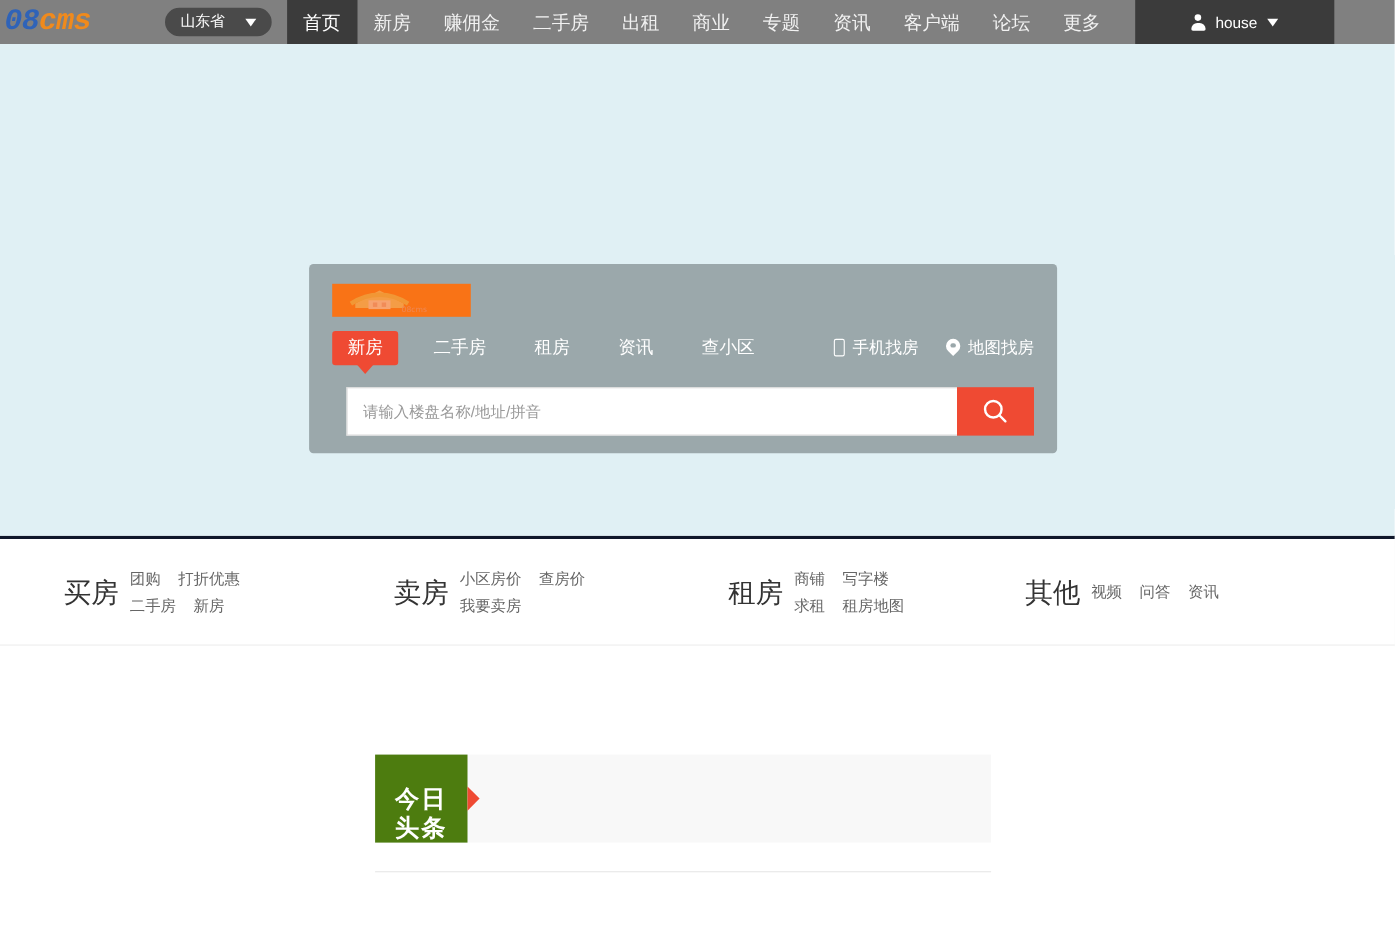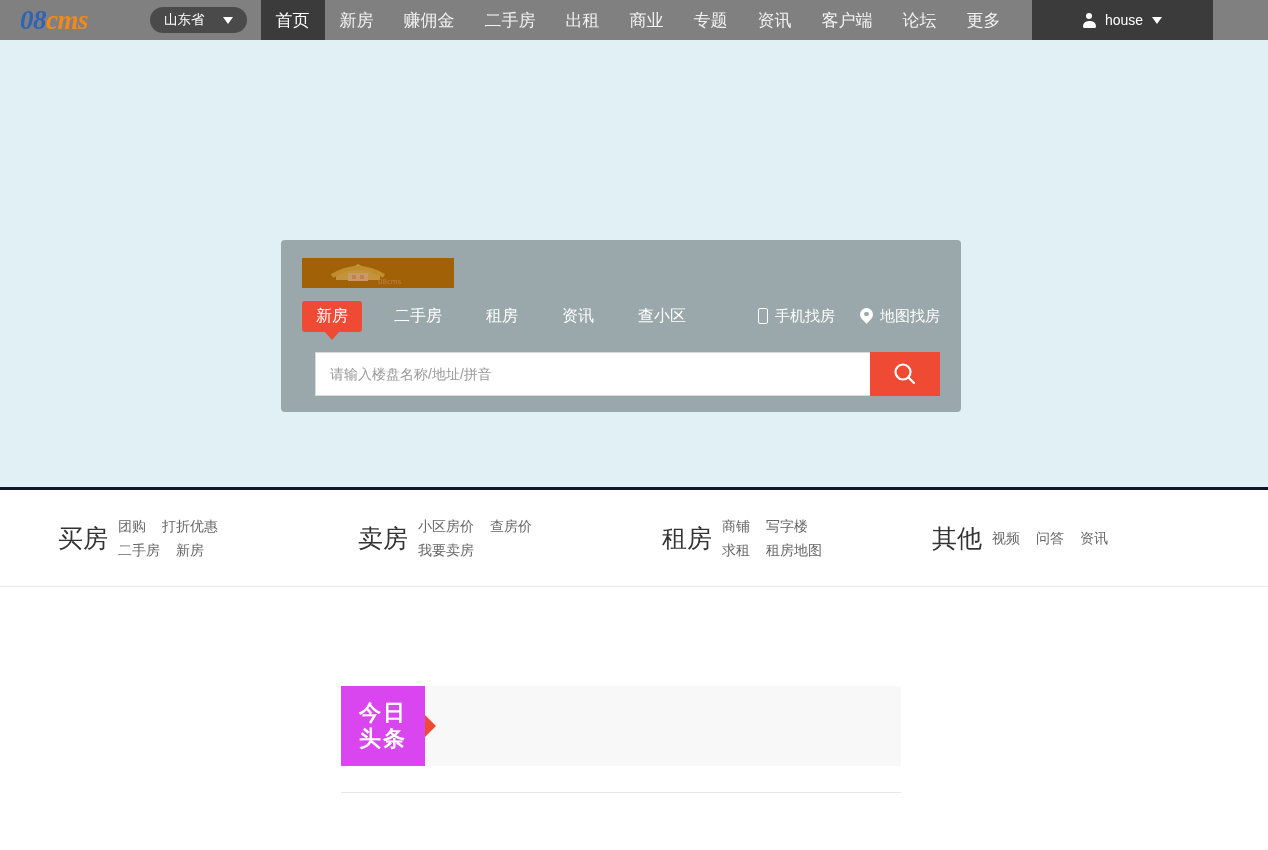"08" .logo { font-family: Liberation Serif, serif -> Liberation Mono, monospace; padding-left: 20px -> 4px }
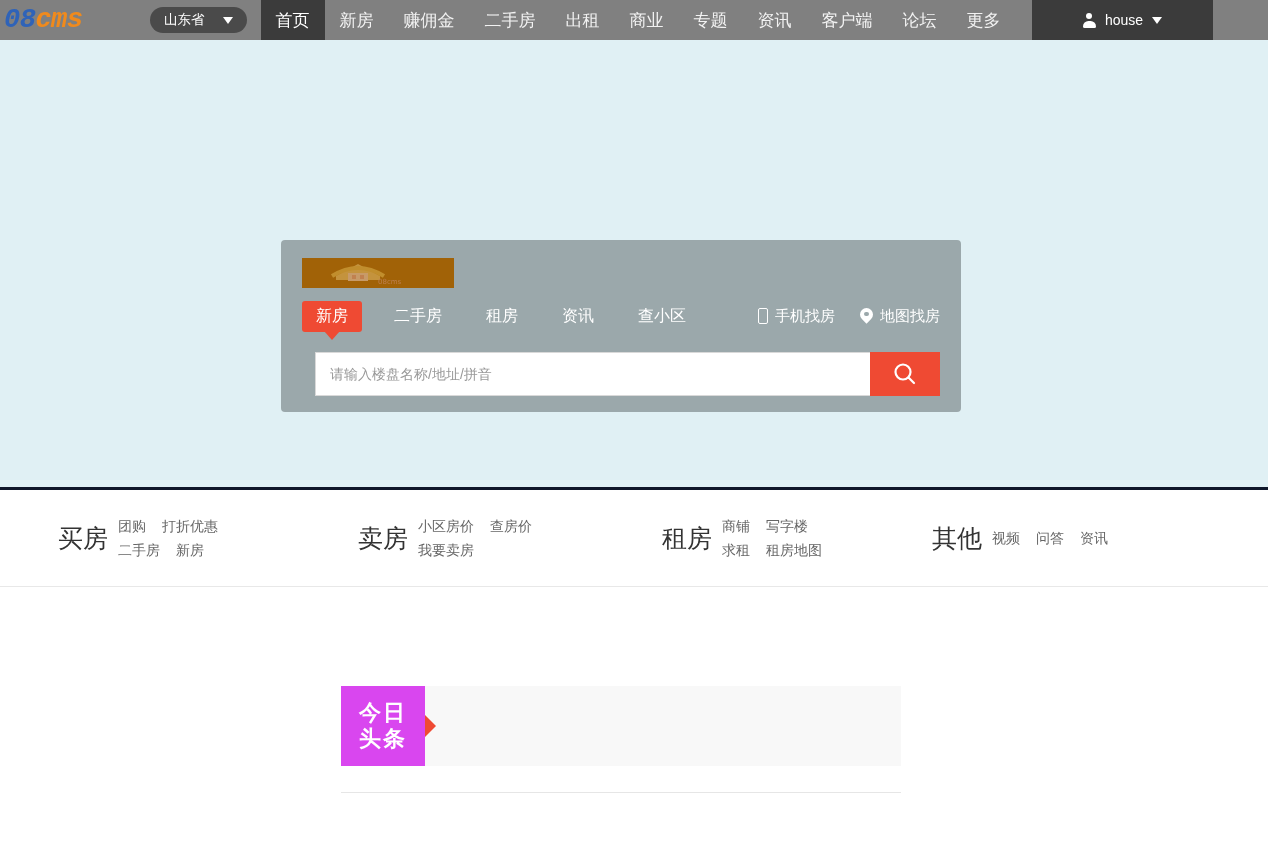"08cms" .panel-logo { background: #a16207 -> #f97316; width: 152px -> 126px }
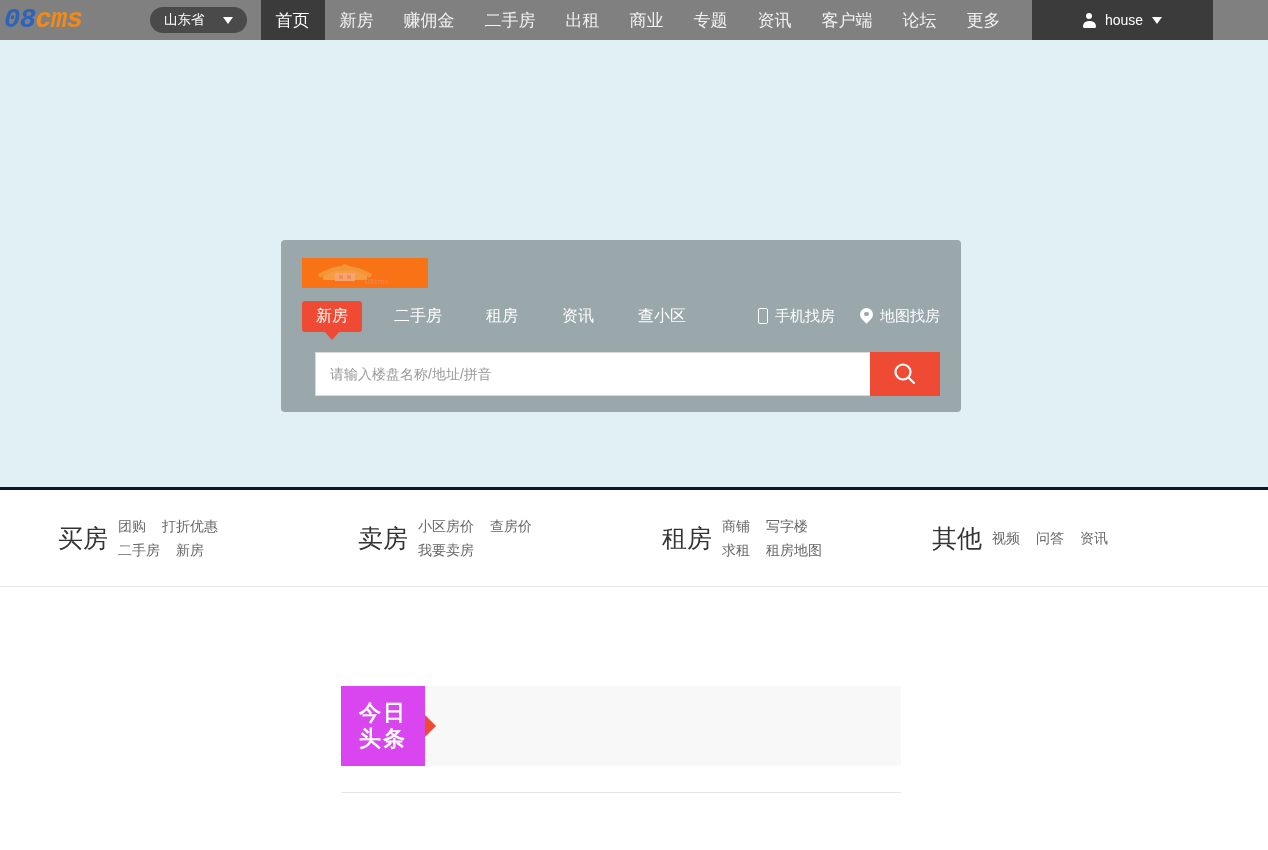"今日" .headline-badge { background: #d946ef -> #4d7c0f; justify-content: center -> flex-end }
